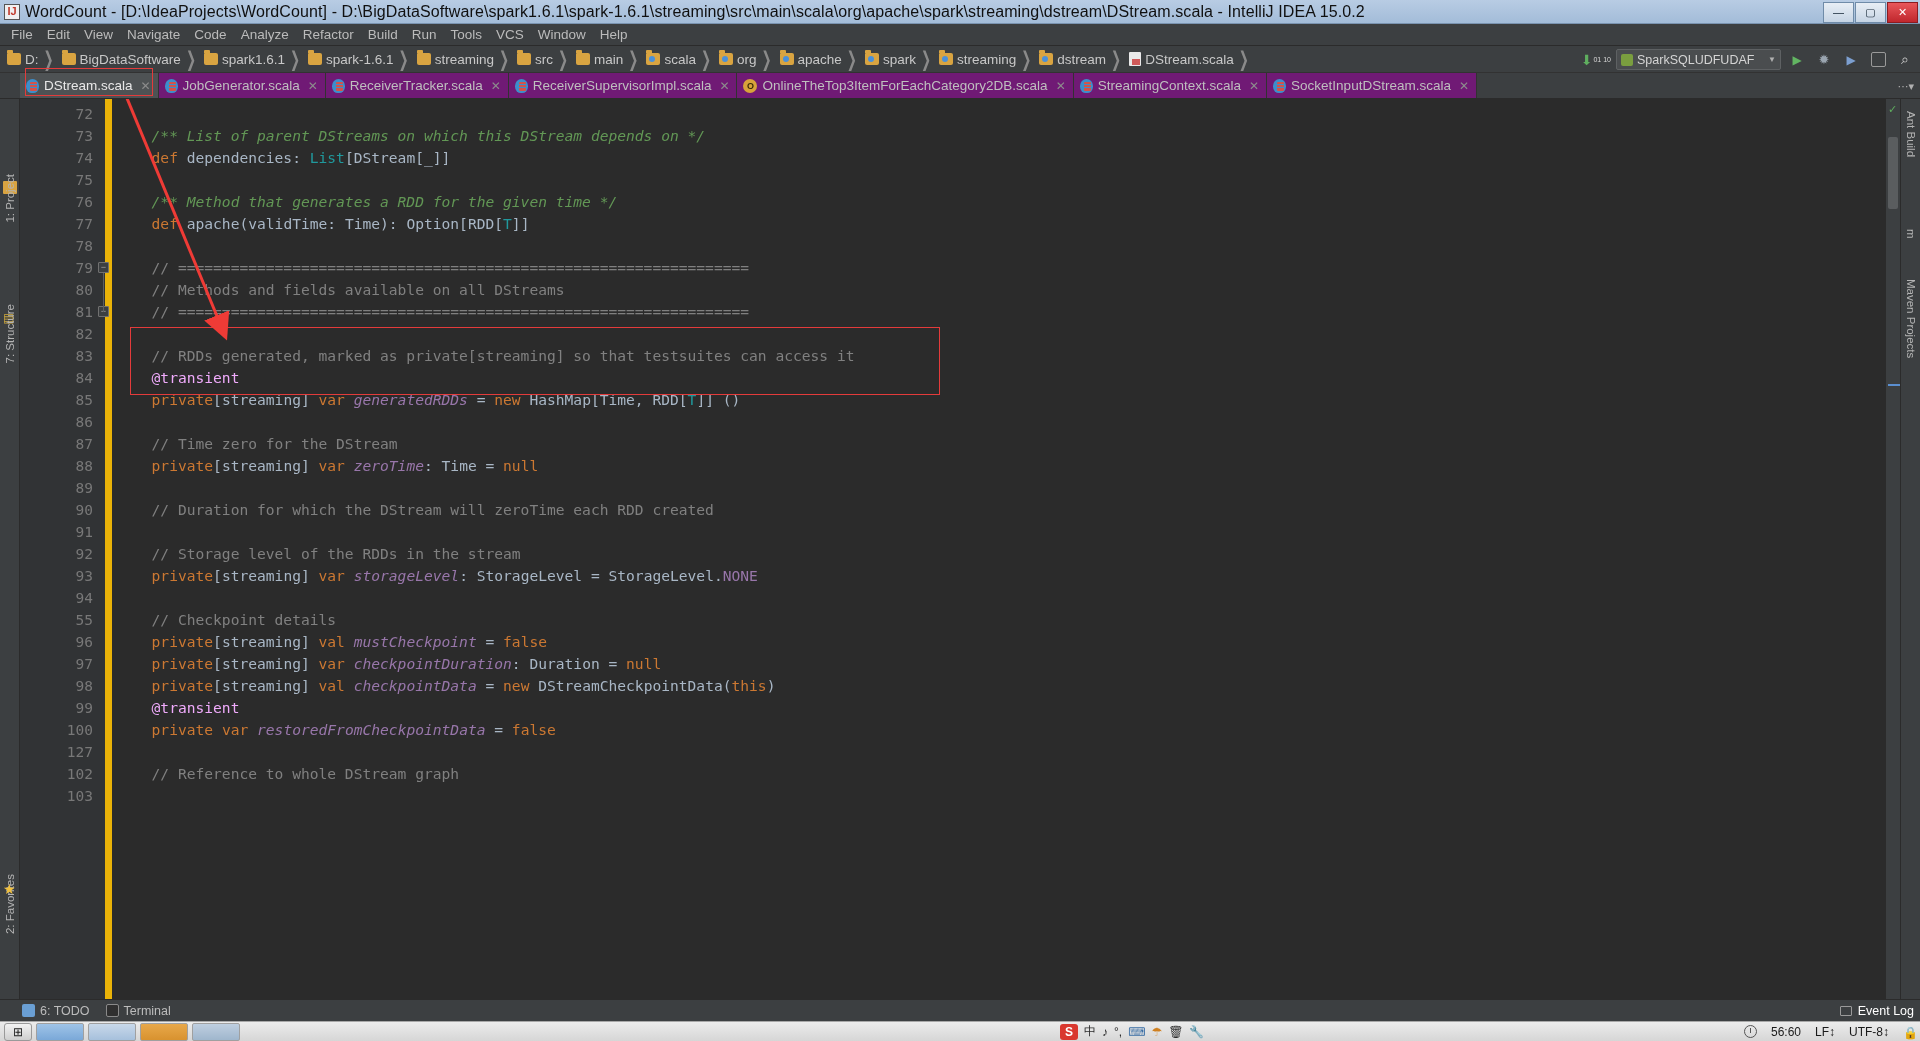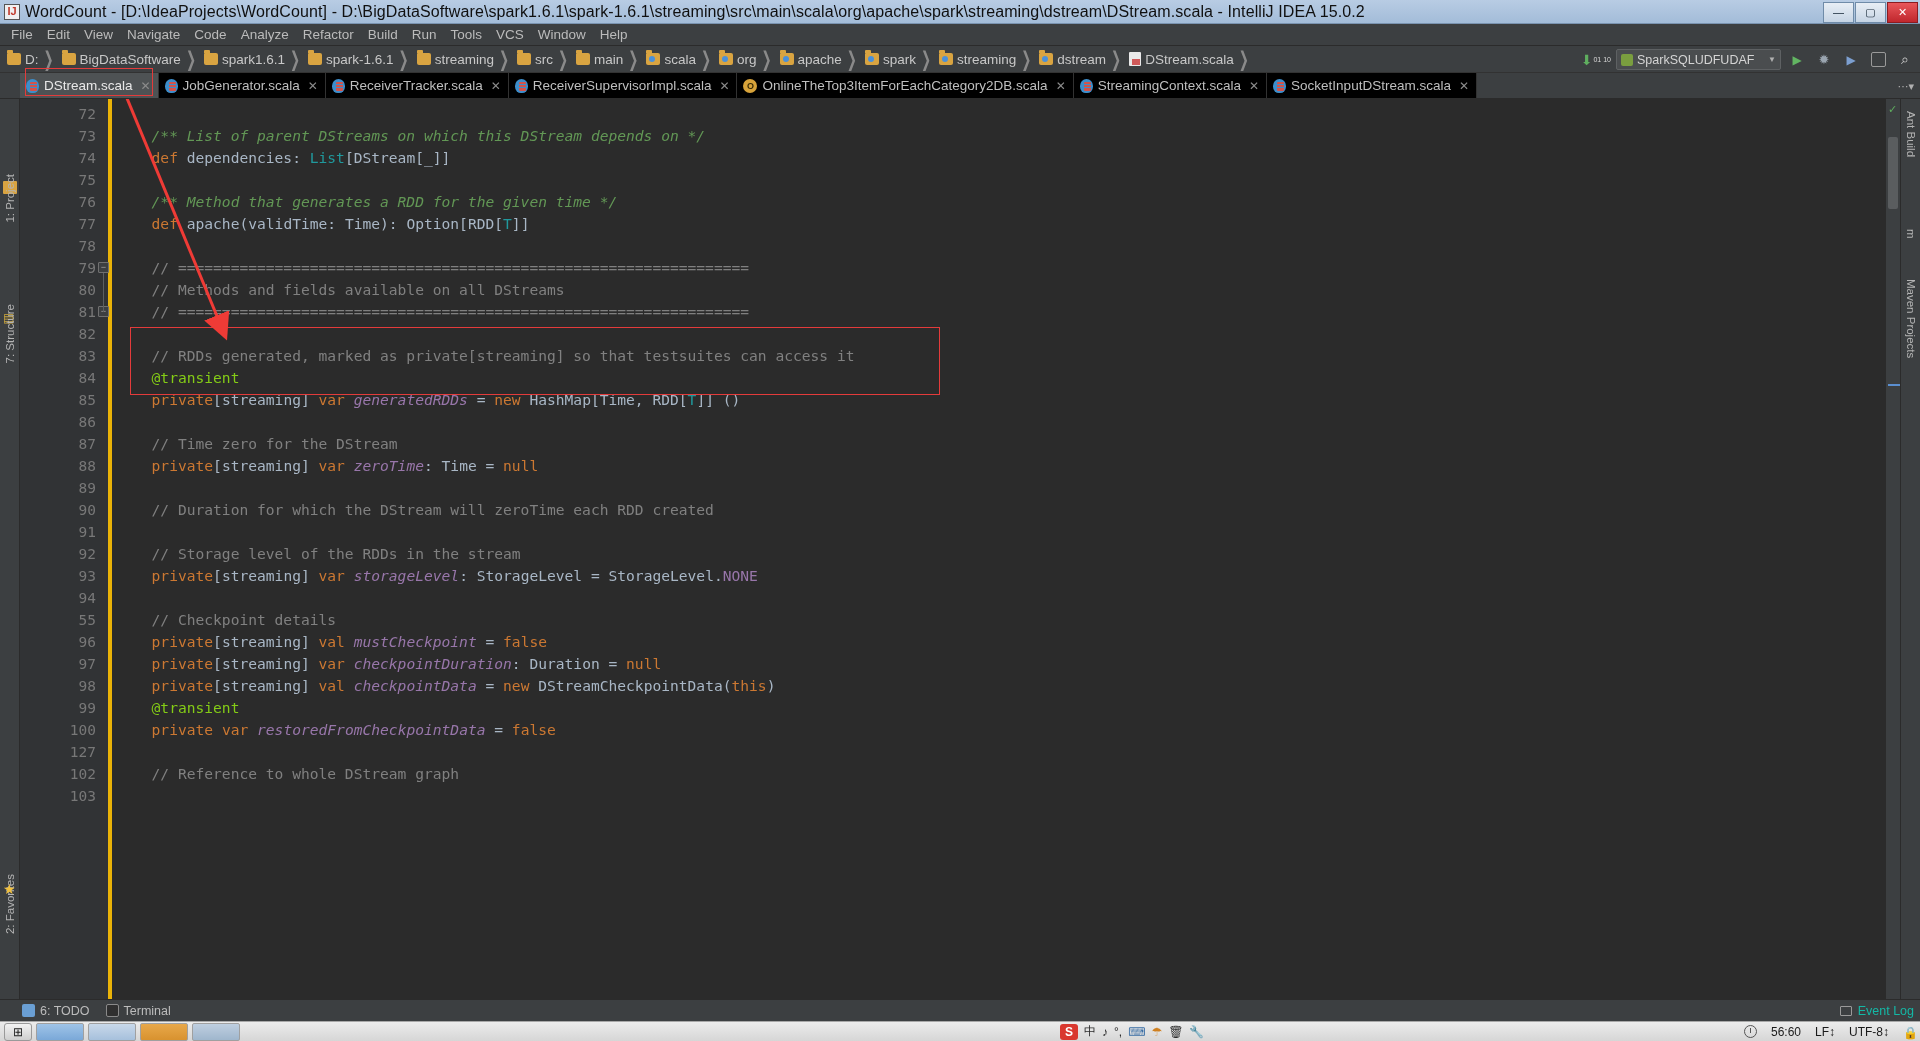"JobGenerator.scala" .tab { background: #000000 -> #701a75 }
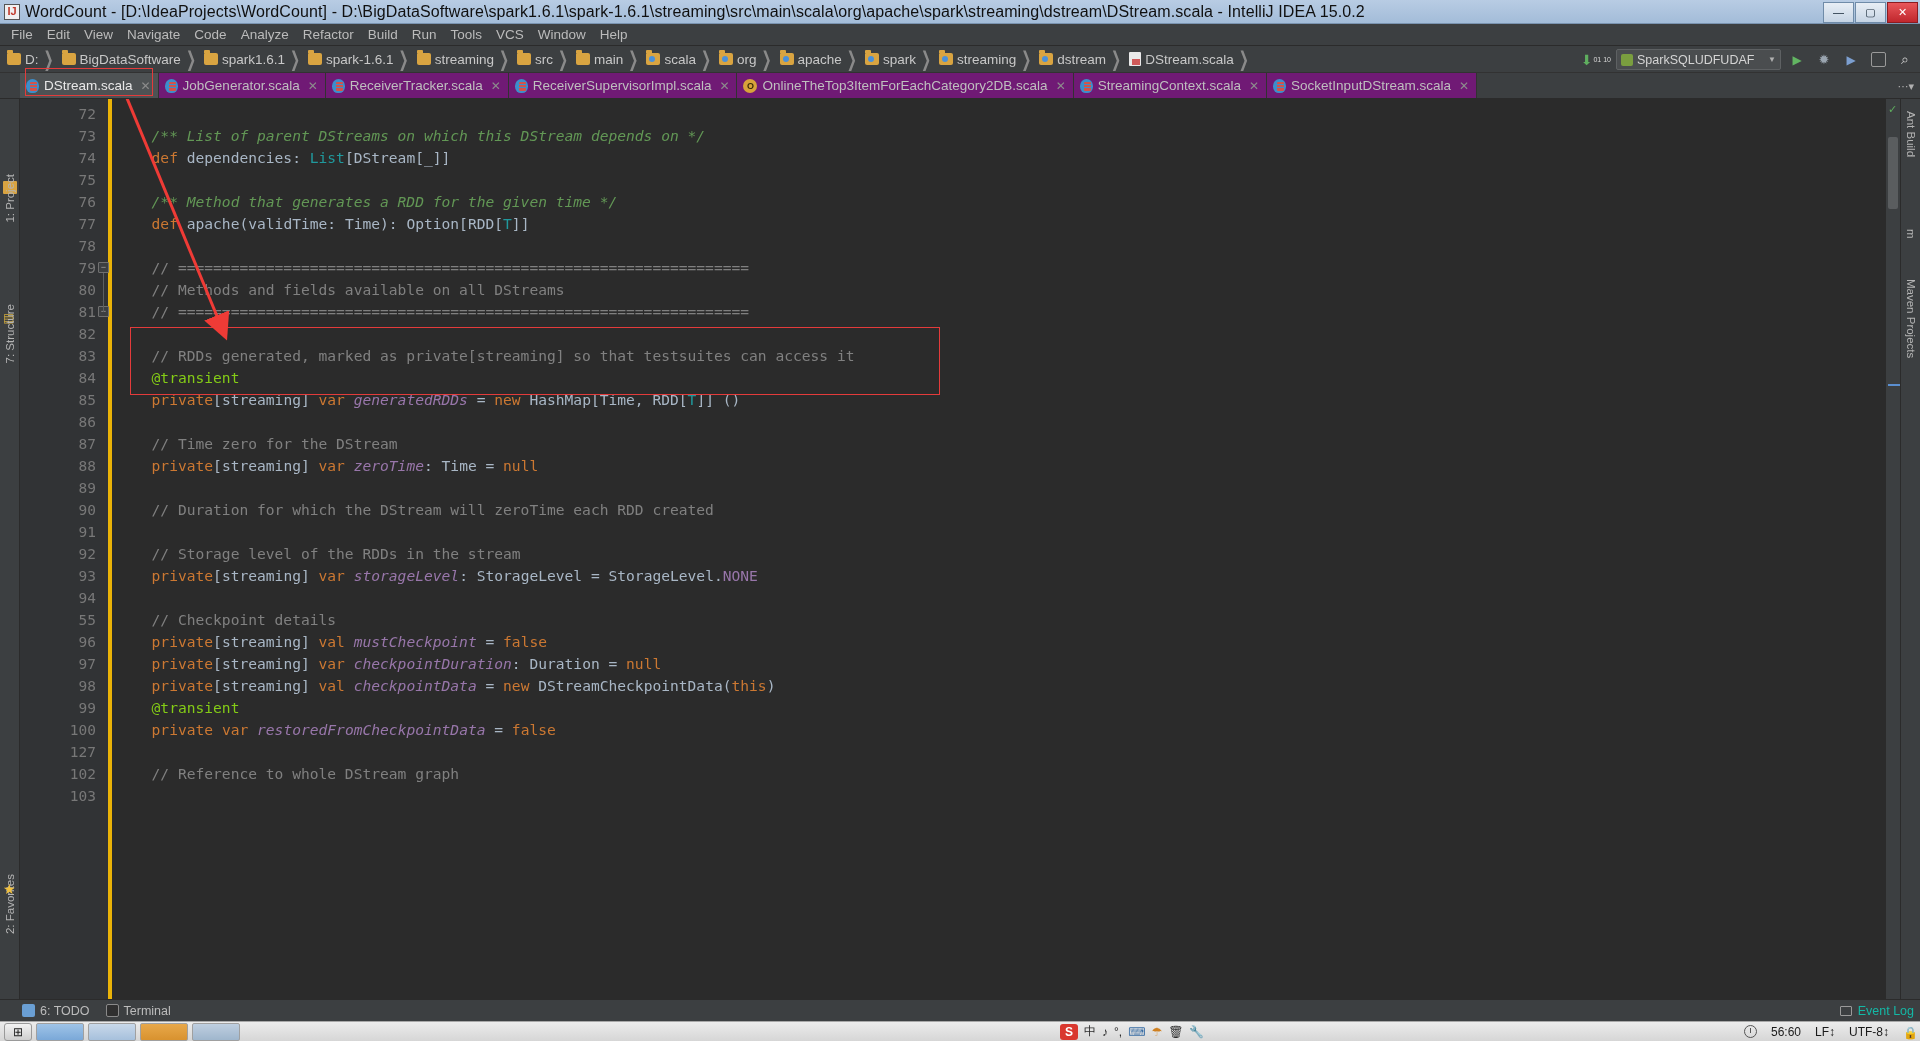"72" .gutter { border-right: 4px solid #eab308 -> 7px solid #eab308 }
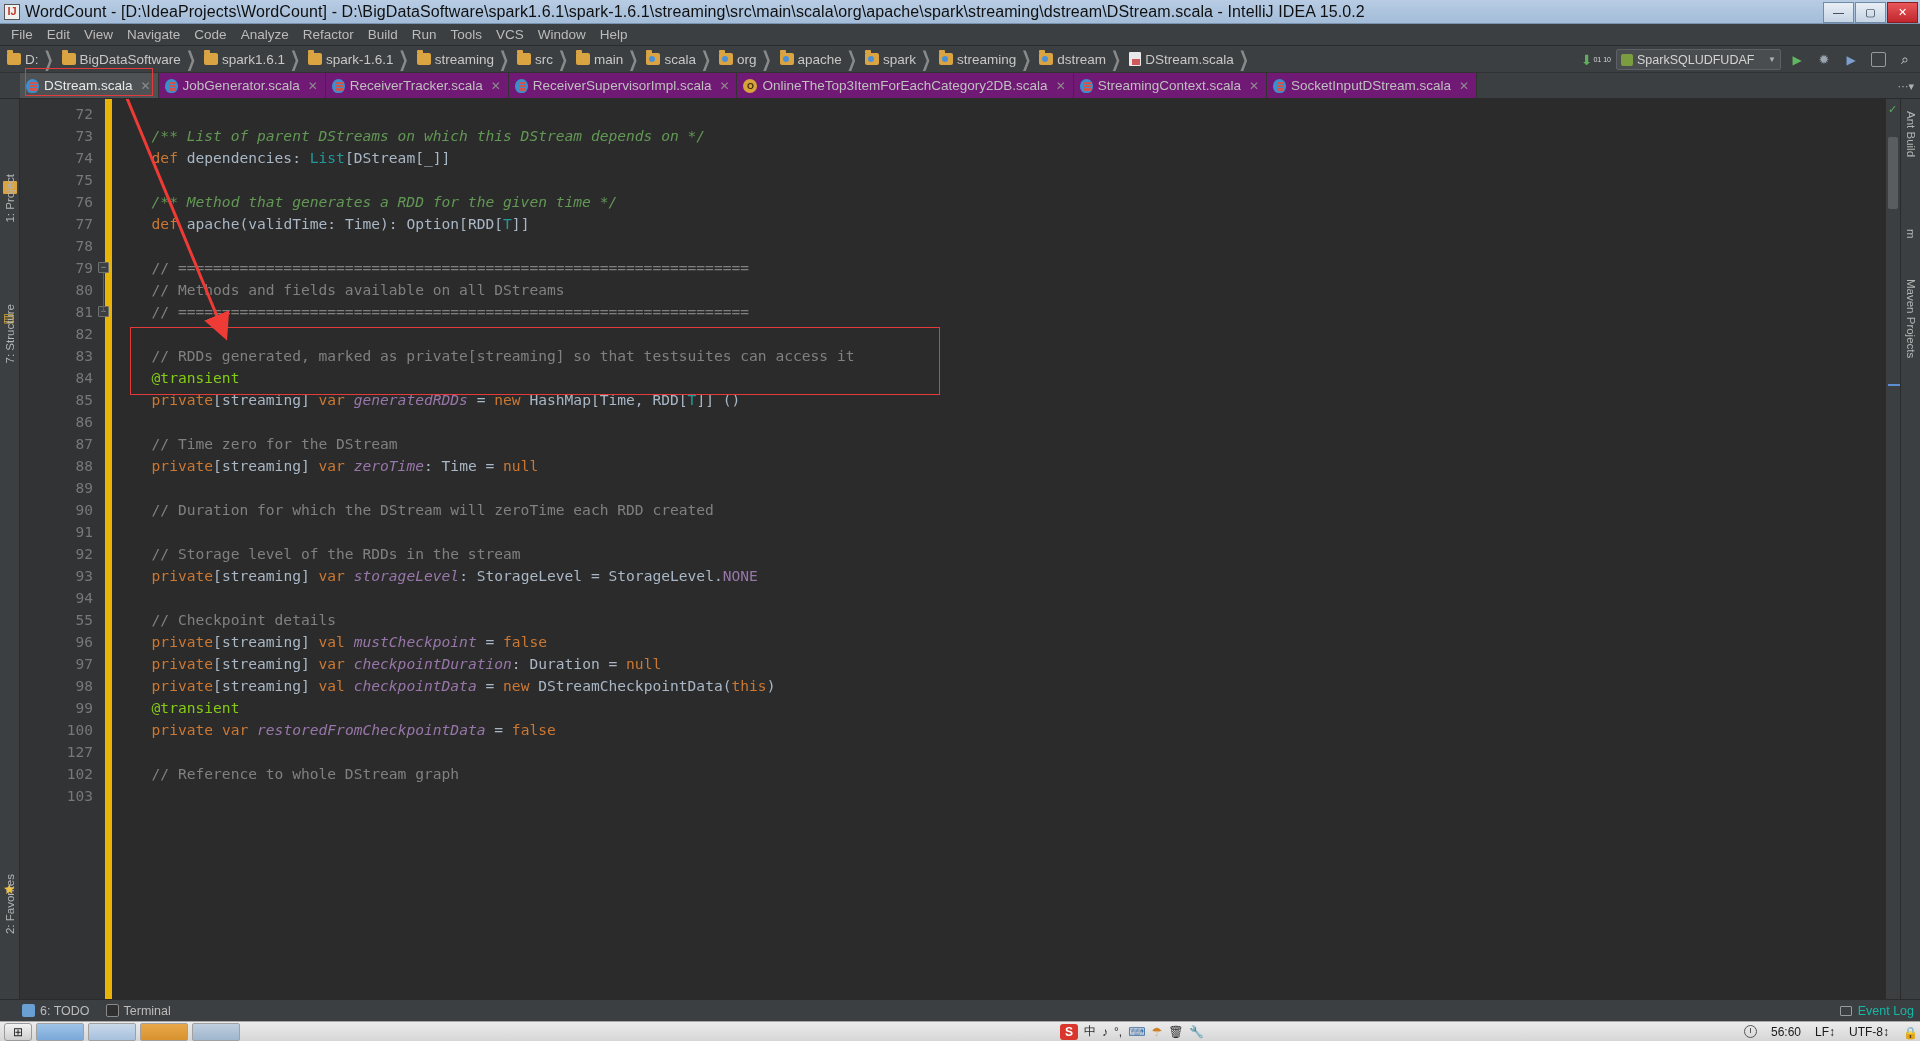"@transient" .ann { color: #84cc16 -> #f0abfc }
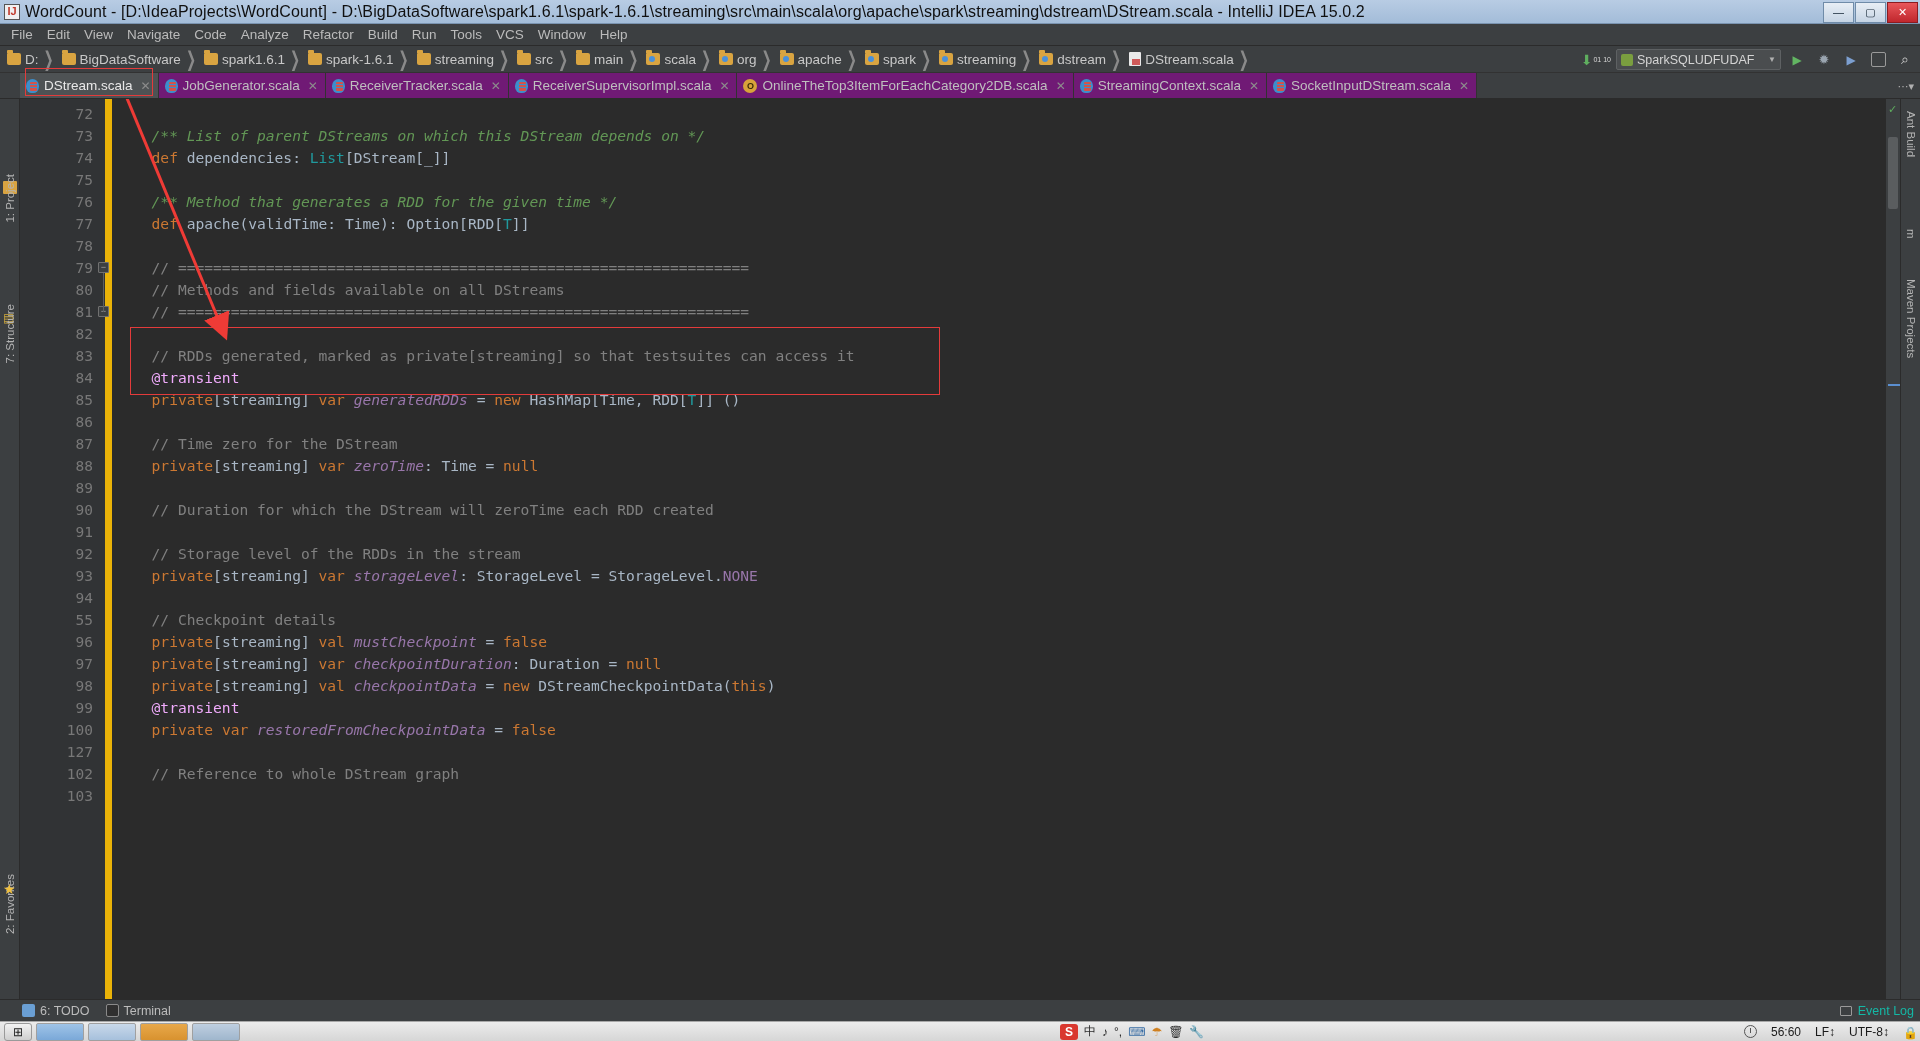"Event Log" .bb-right { color: #14b8a6 -> #ffffff }
